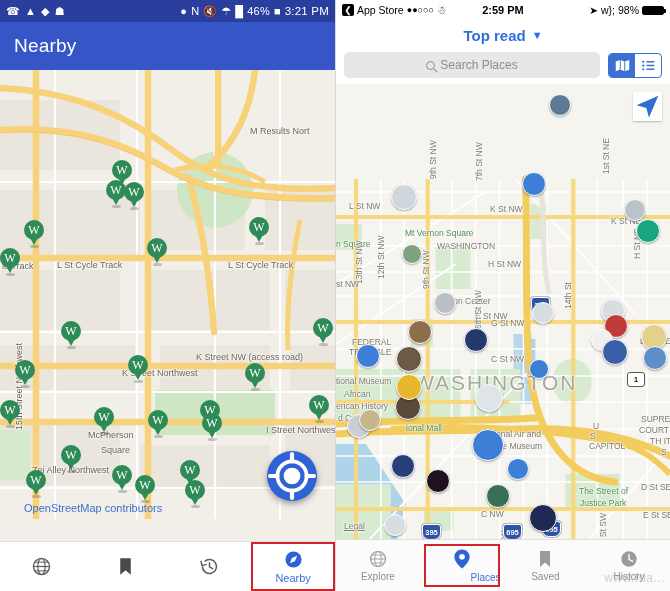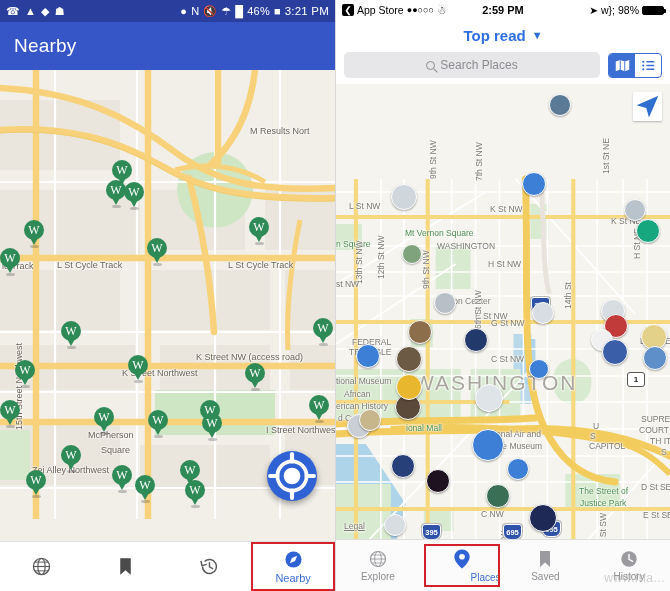"OpenStreetMap contributors" div.maplabel { html: none -> <div>OpenStreetMap contributors</div> }
